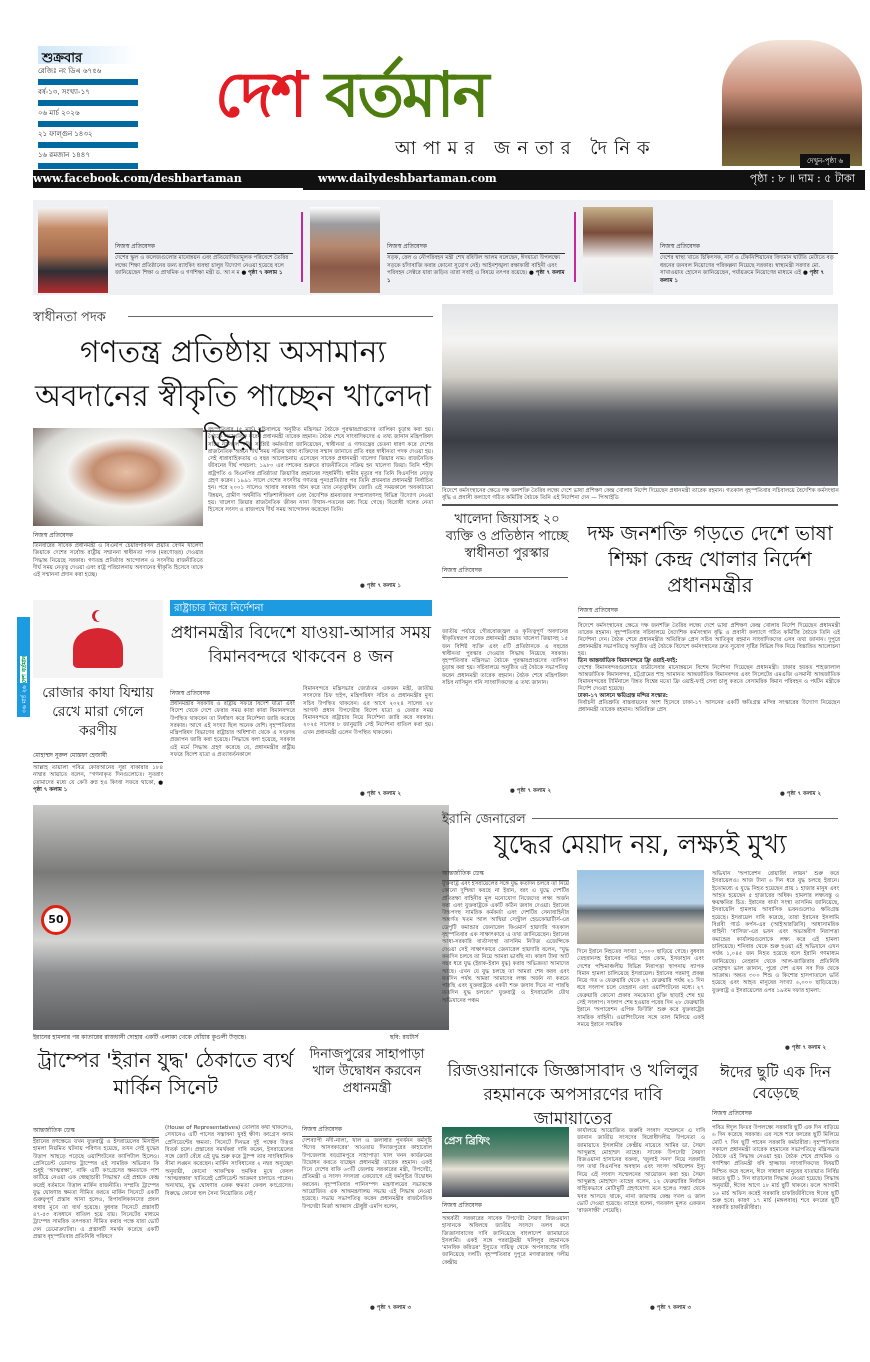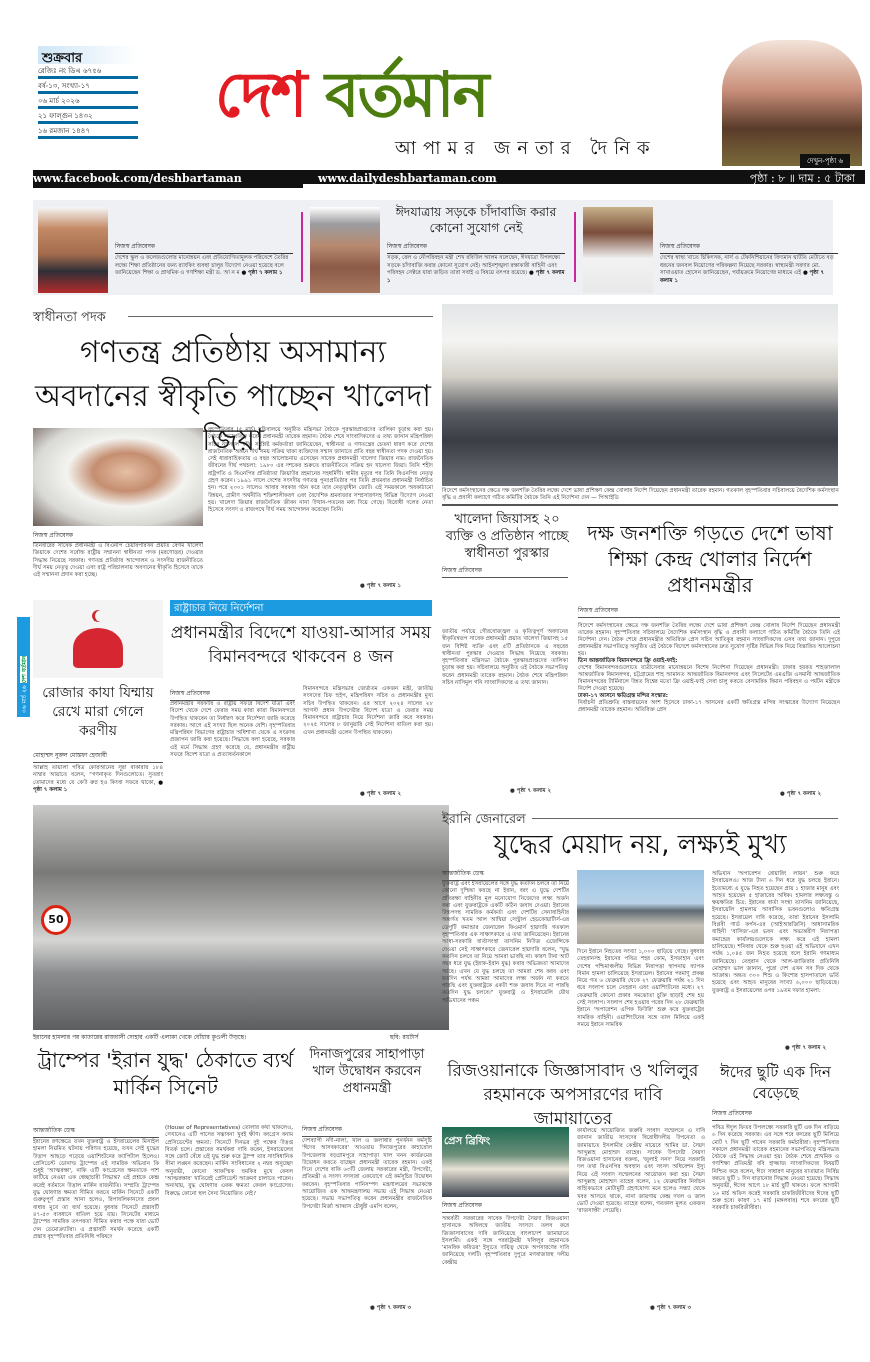"রেজিঃ নং ডিএ ৬৭৫৬" .metarow { border-bottom: 3px solid #0369a1 -> 6px solid #0369a1; height: 15px -> 21px }
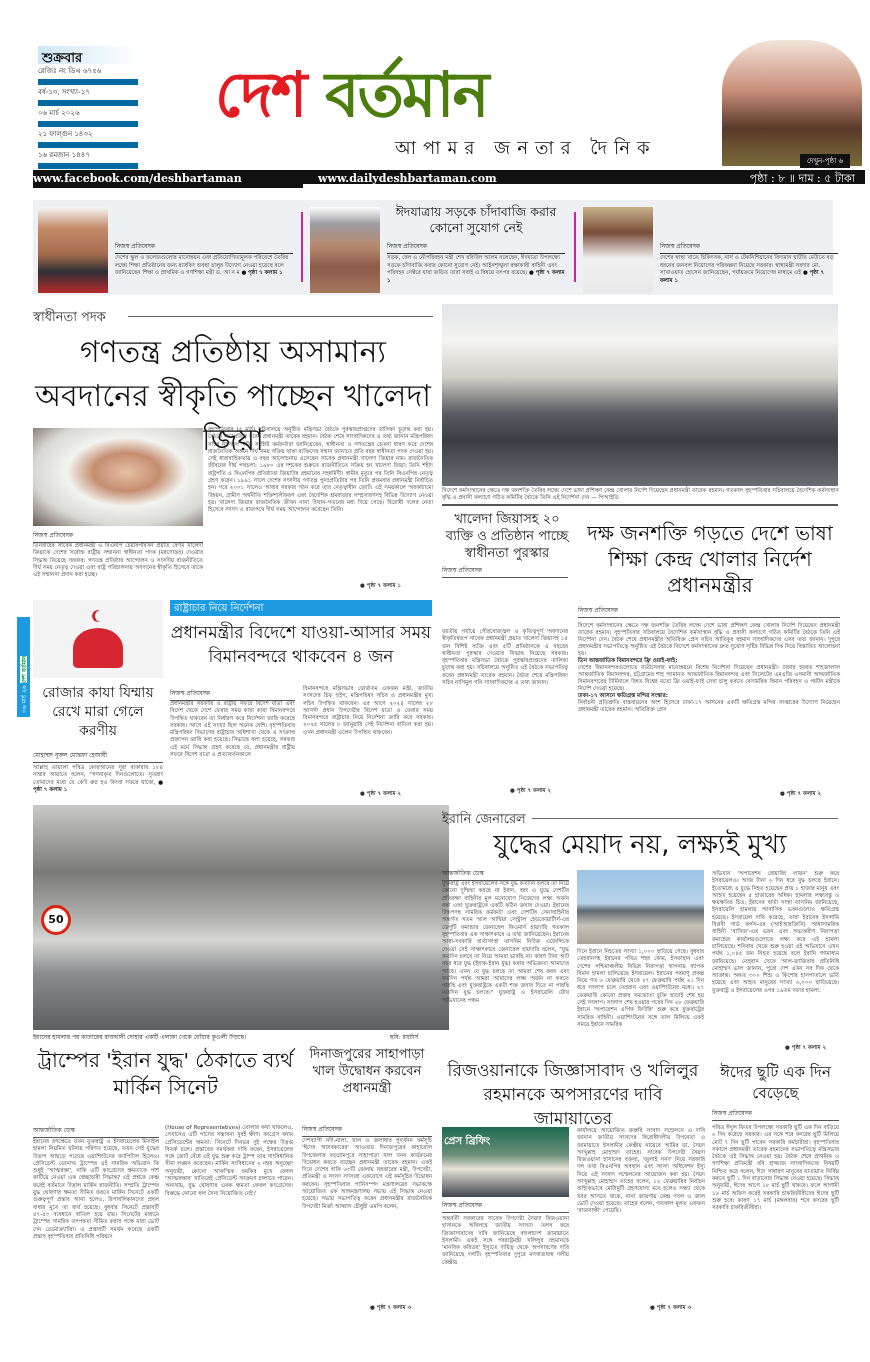"www.dailydeshbartaman.com" #webbar { height: 14px -> 20px }
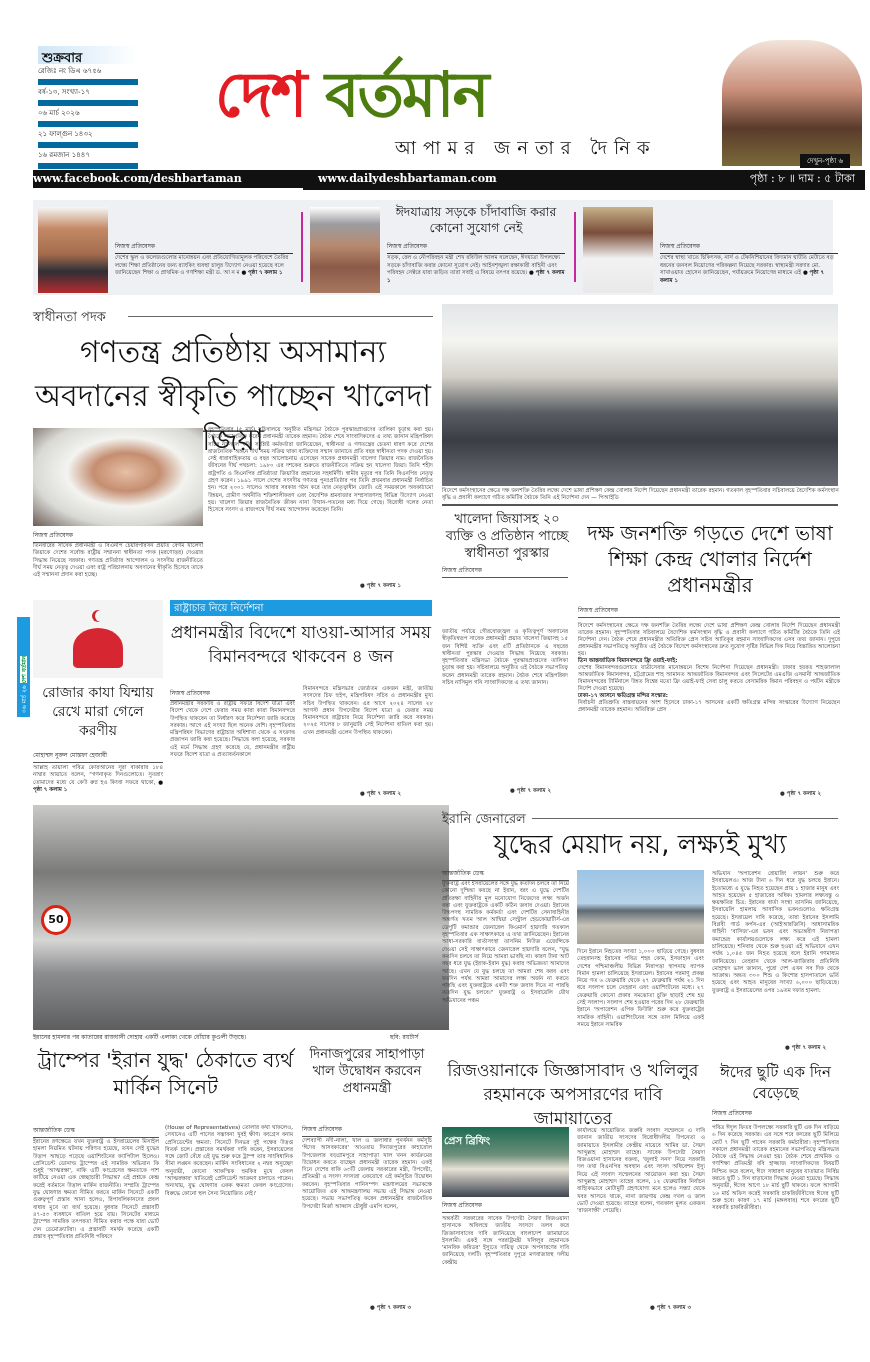"ঈদযাত্রায় সড়কে চাঁদাবাজি করার কোনো" div.head { html: <div>ঈদযাত্রায় সড়কে চাঁদাবাজি করার কোনো সুযোগ নেই</div> -> none }
